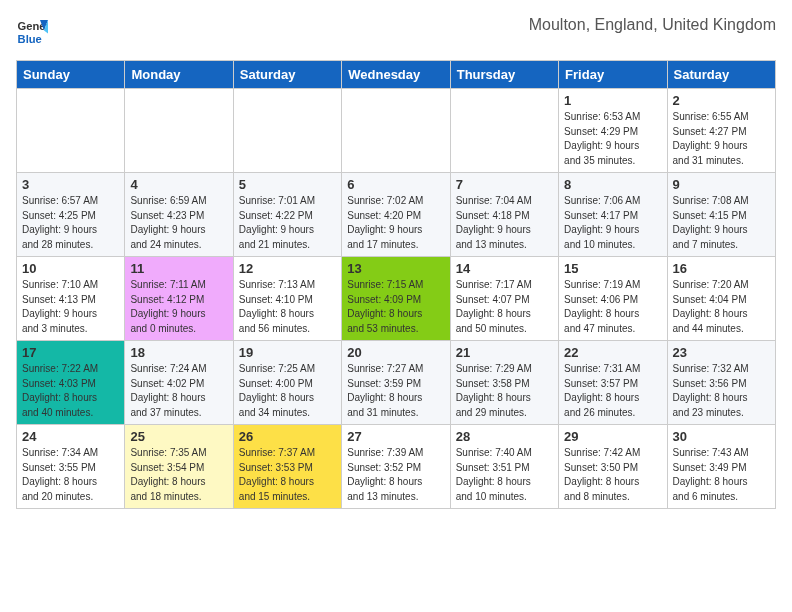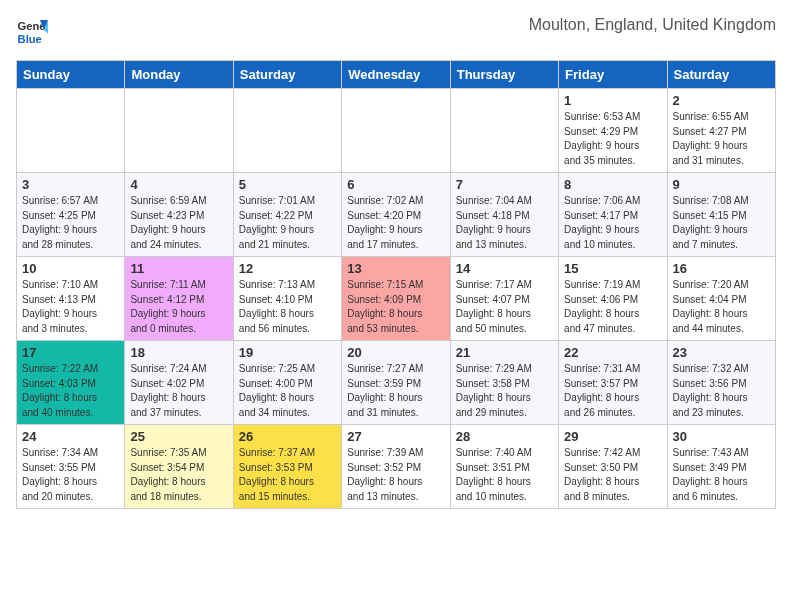"13" td { background: #fca5a5 -> #84cc16 }
